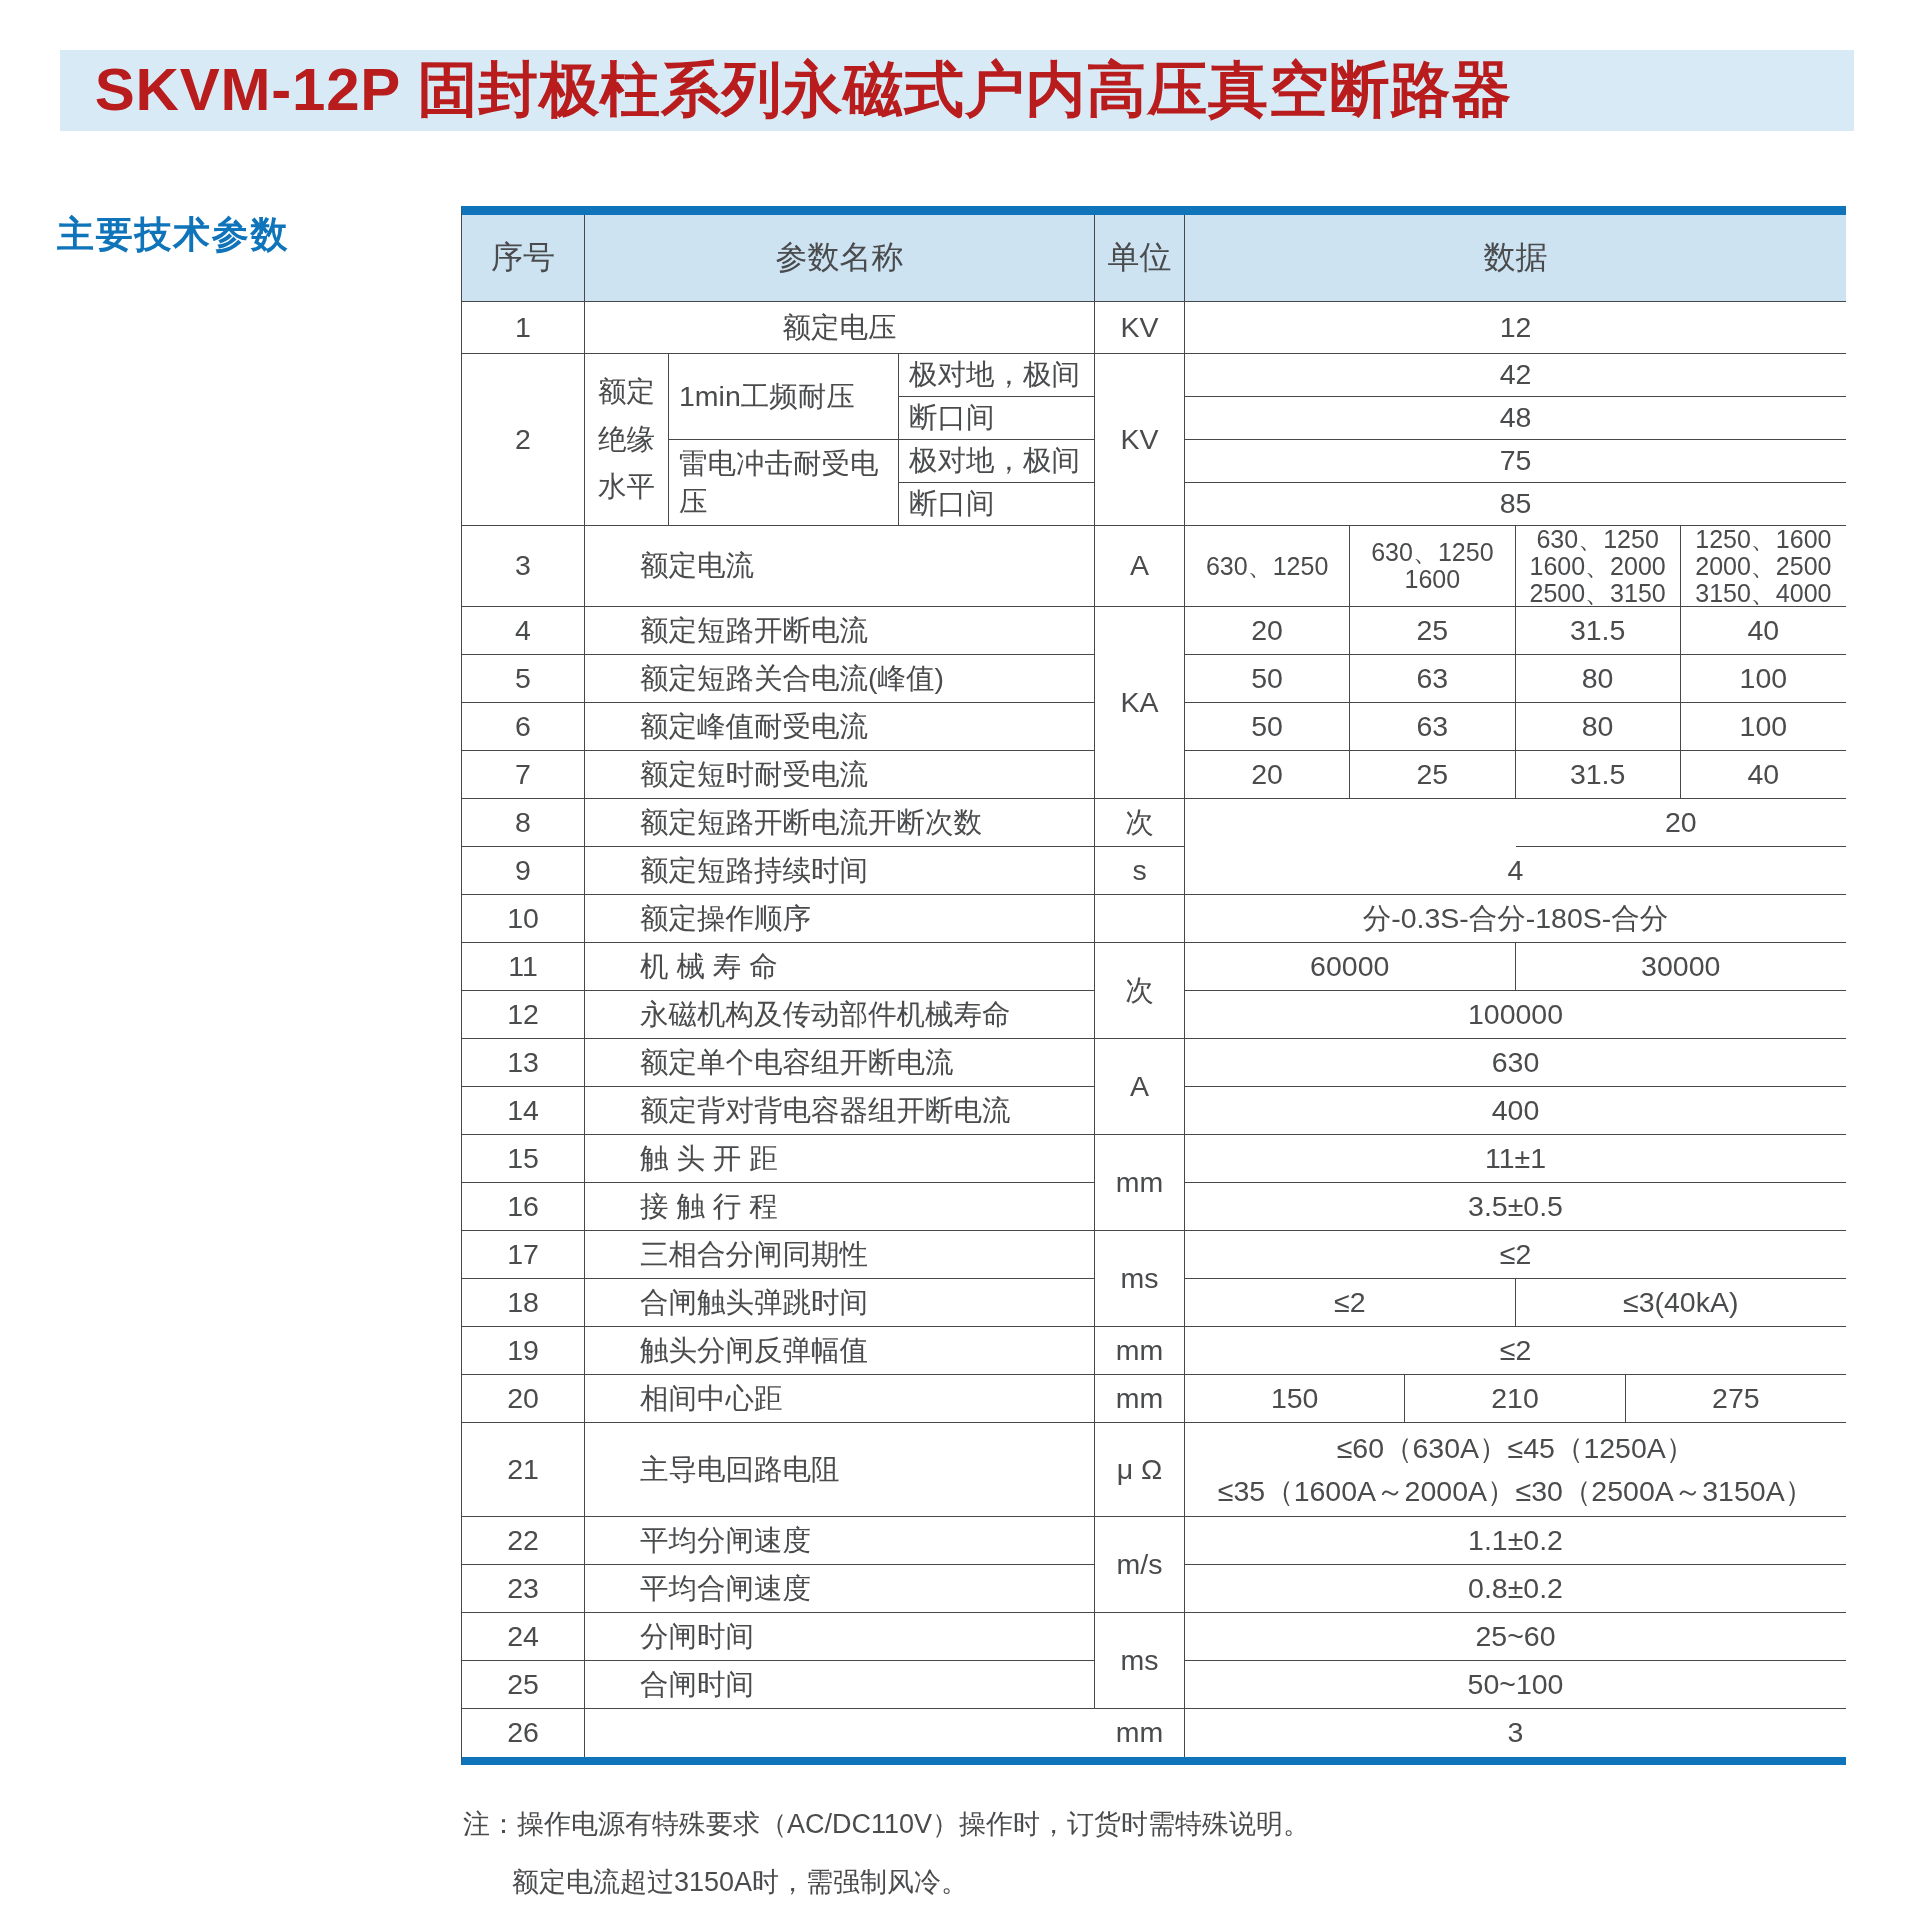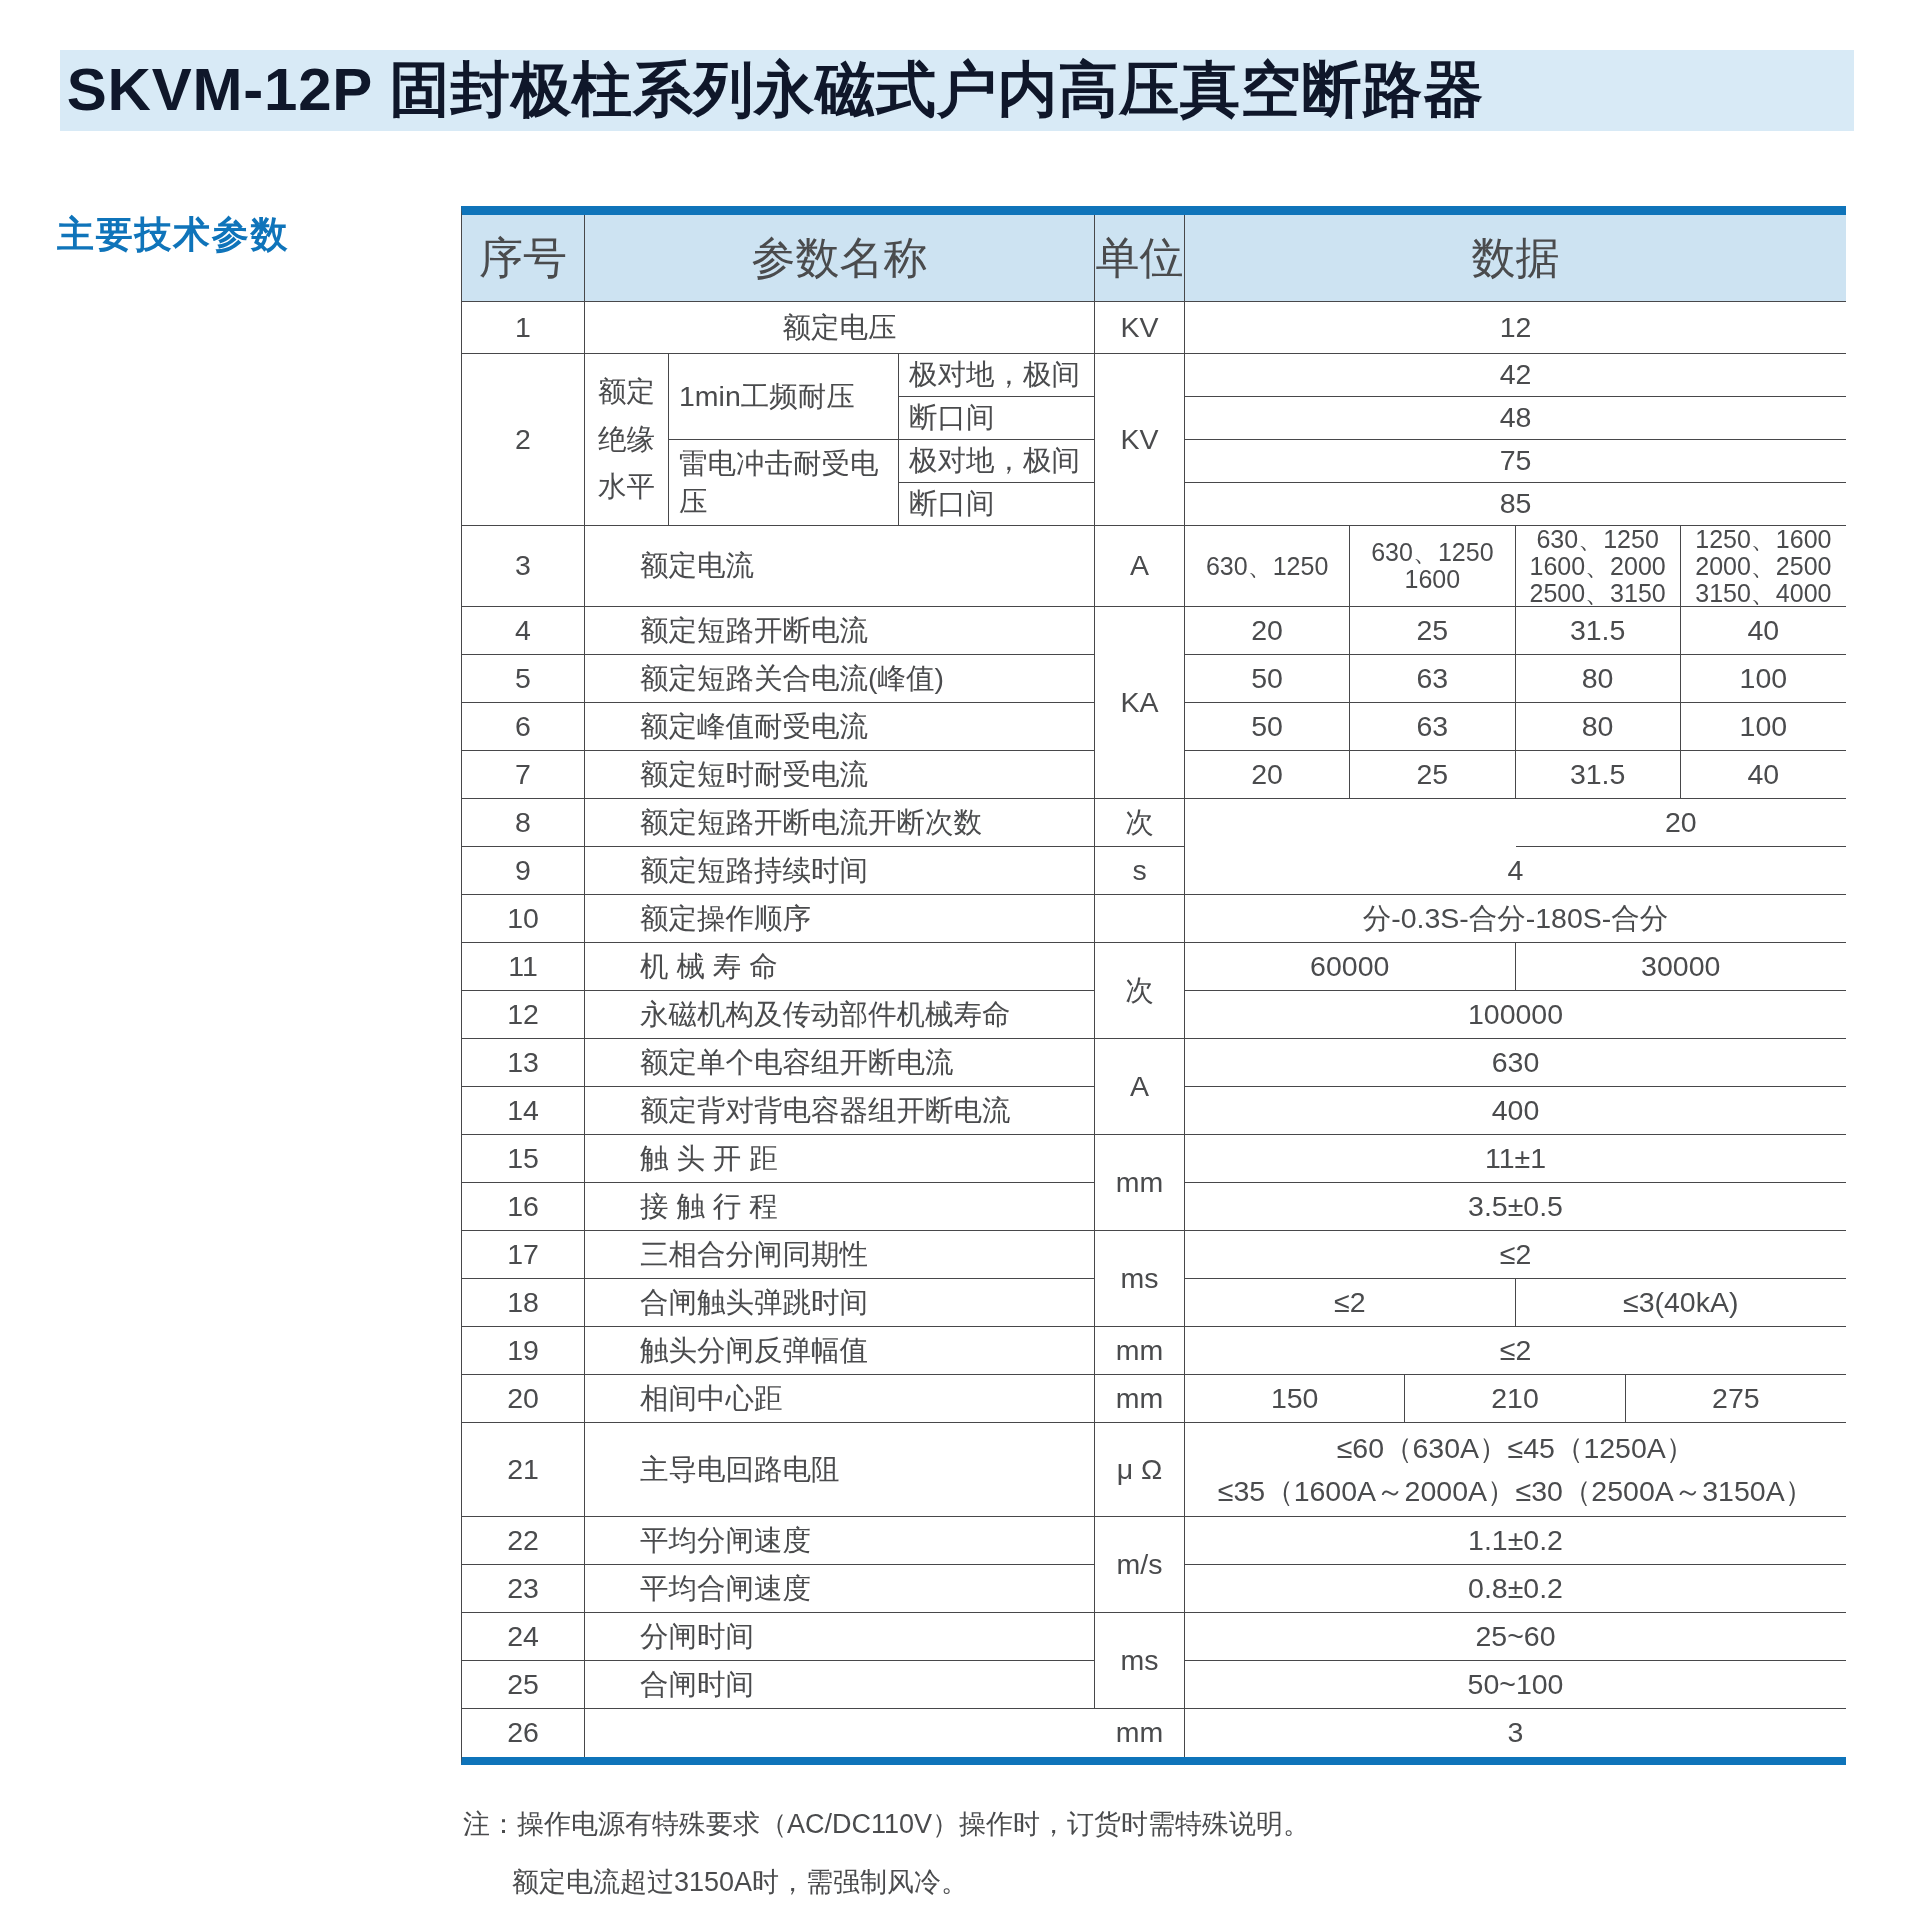"SKVM-12P 固封极柱系列永磁式户内高压真空断路器" .title-bar .t { color: #0f172a -> #b91c1c; margin-left: none -> 28px }
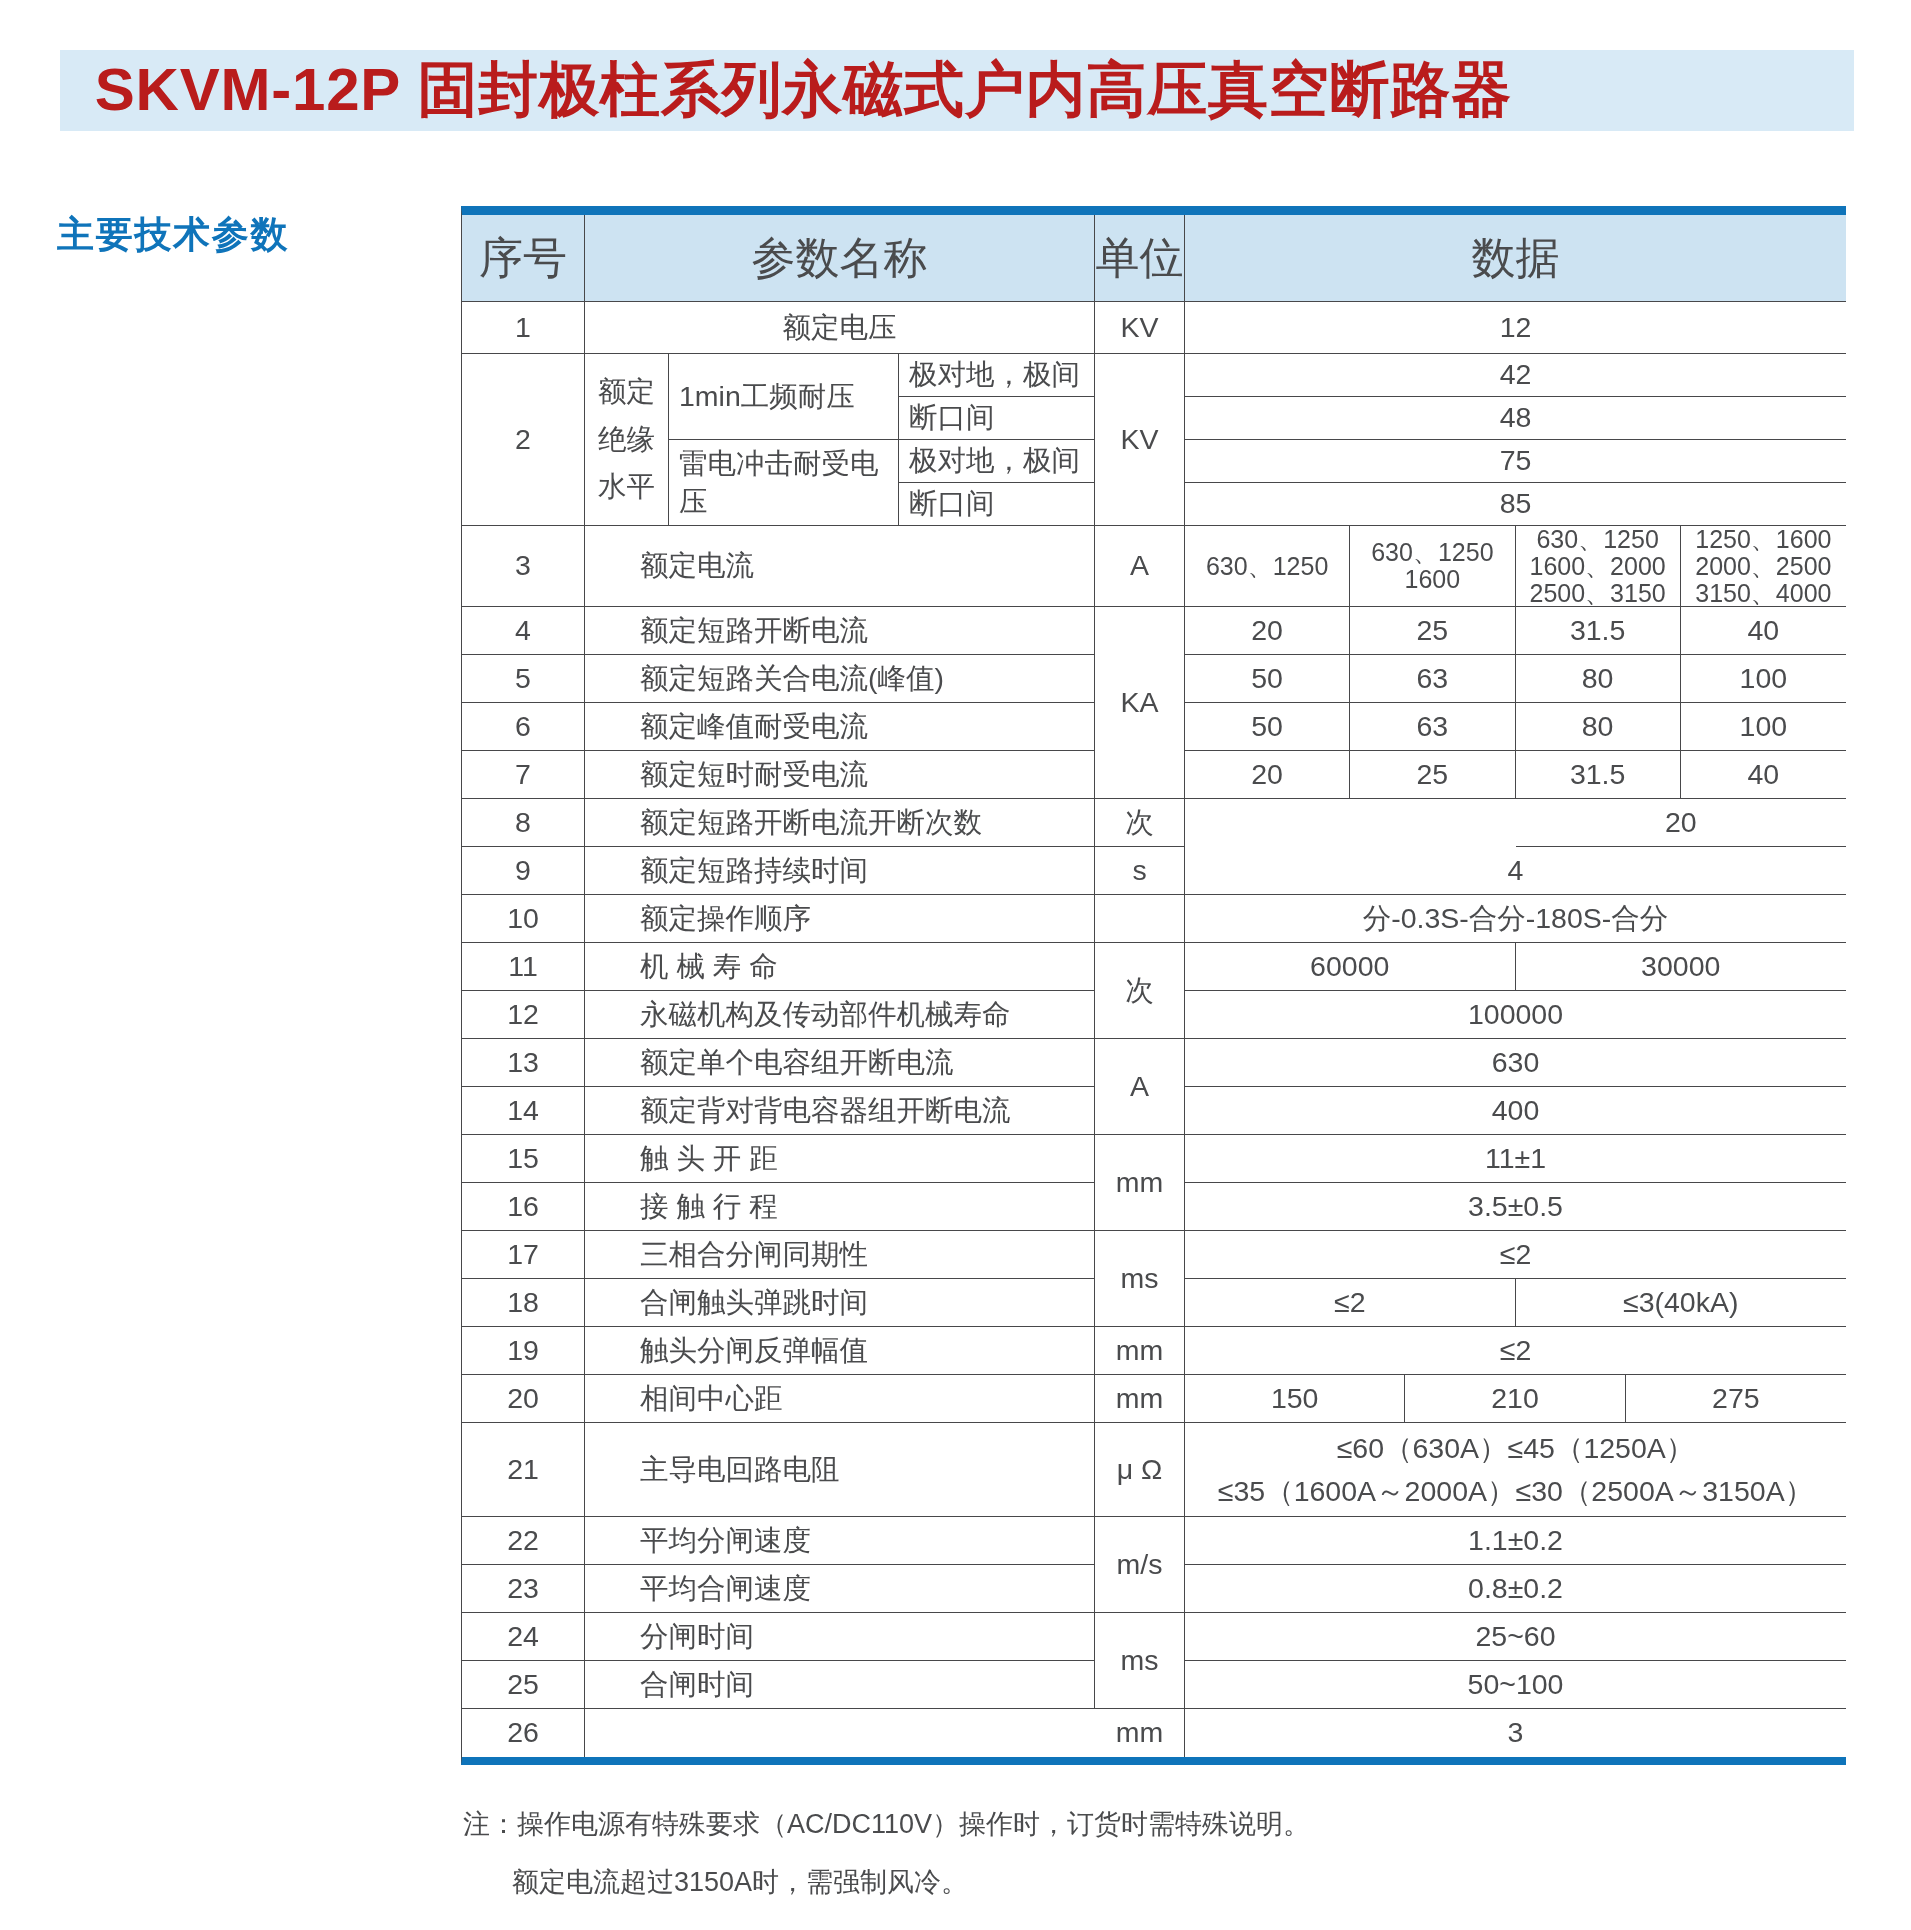"序号" .hd { font-size: 44px -> 32px }
